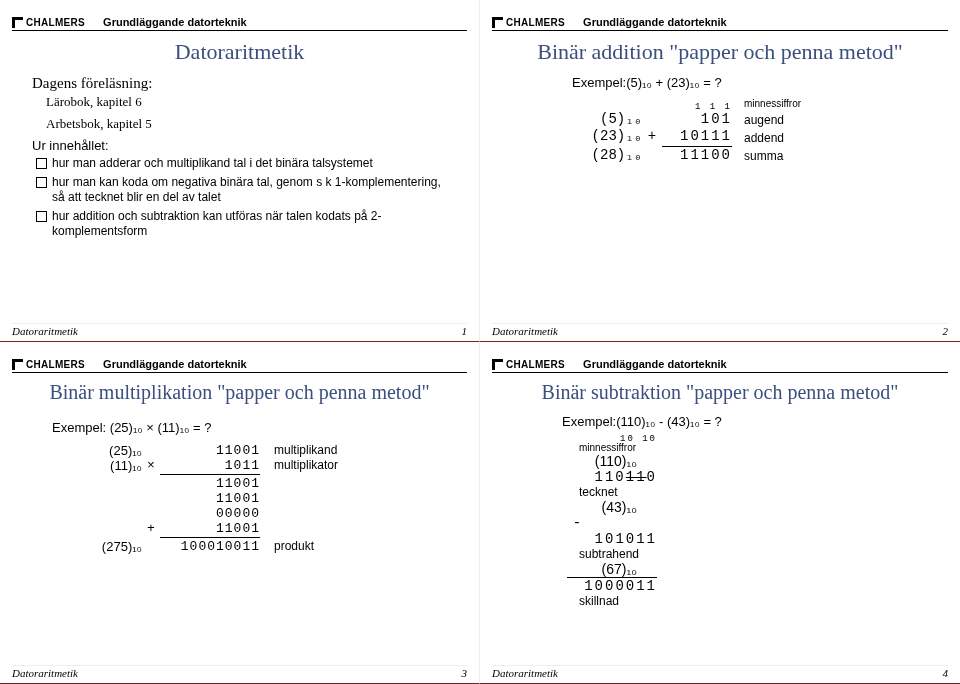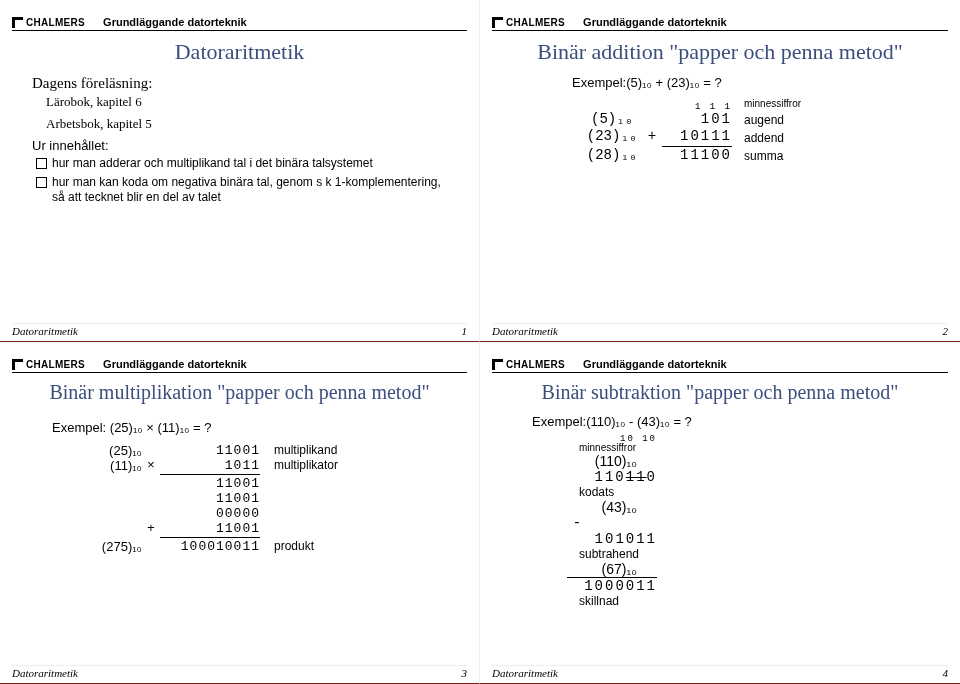"(5)₁₀" .addrow .dec { text-align: center -> right }
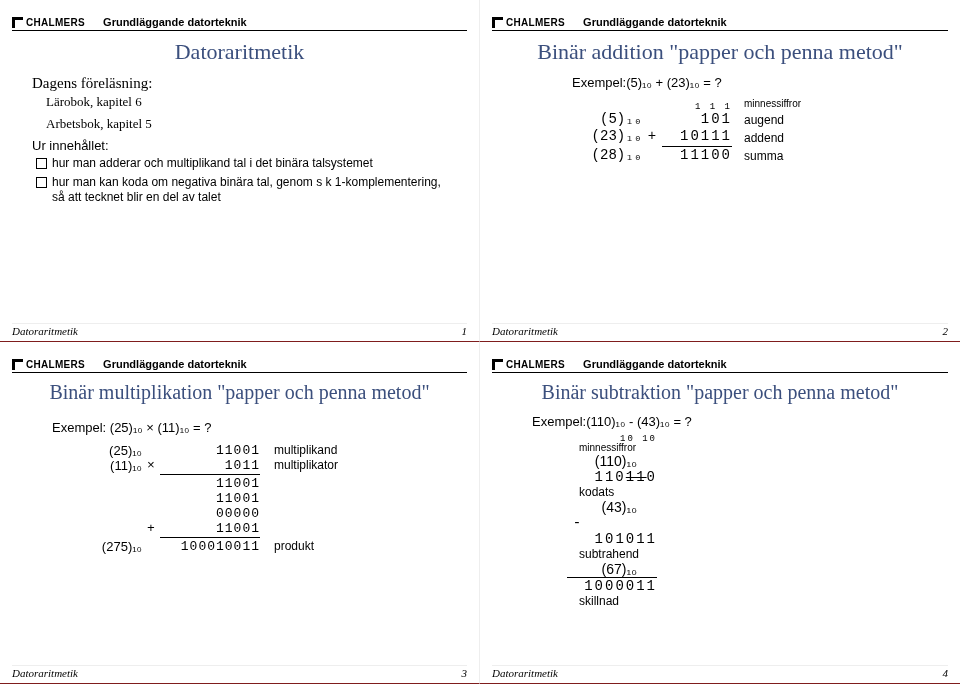"hur addition och subtraktion kan" li { html: none -> <li>hur addition och subtraktion kan utföras när talen kodats på 2-komplementsform</li> }
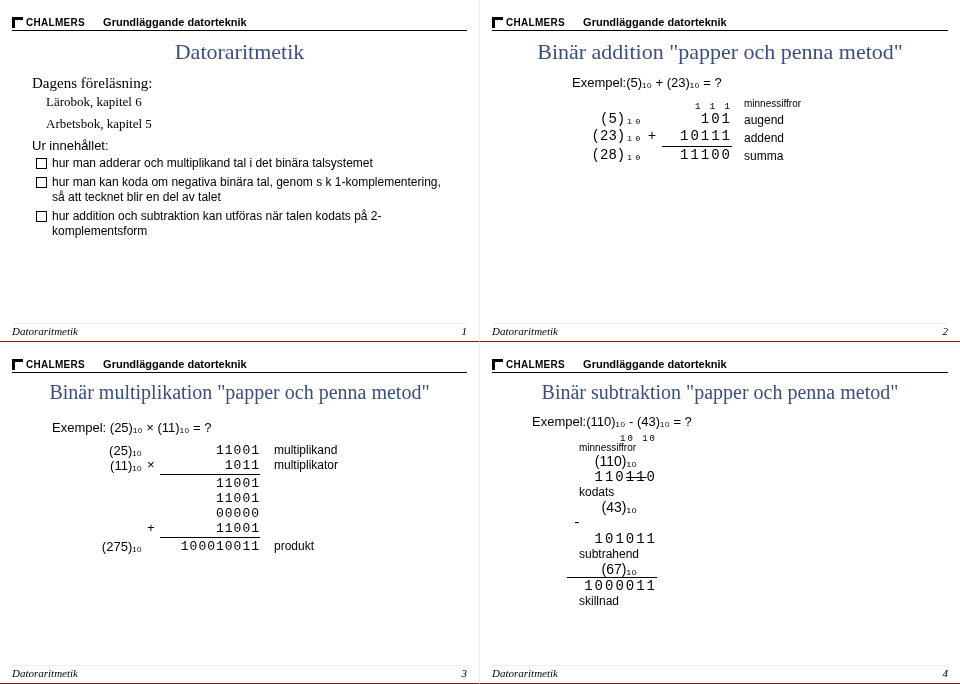"Exempel:(110)₁₀ - (43)₁₀ = ?" div.example-q { margin-left: 20px -> 50px }
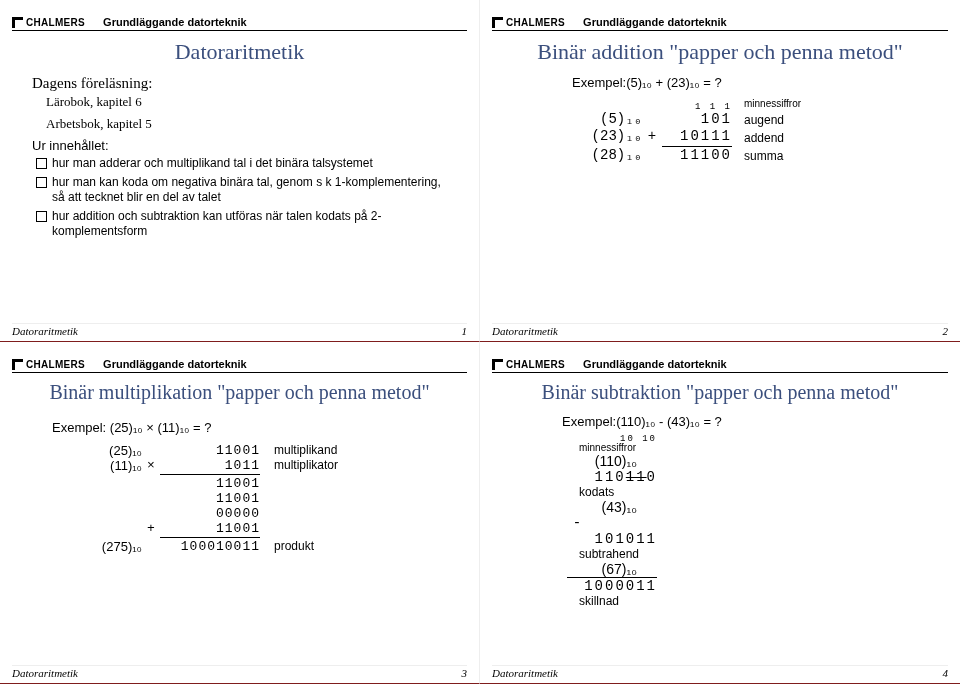"kodats" span.c4 { text: kodats -> tecknet }
